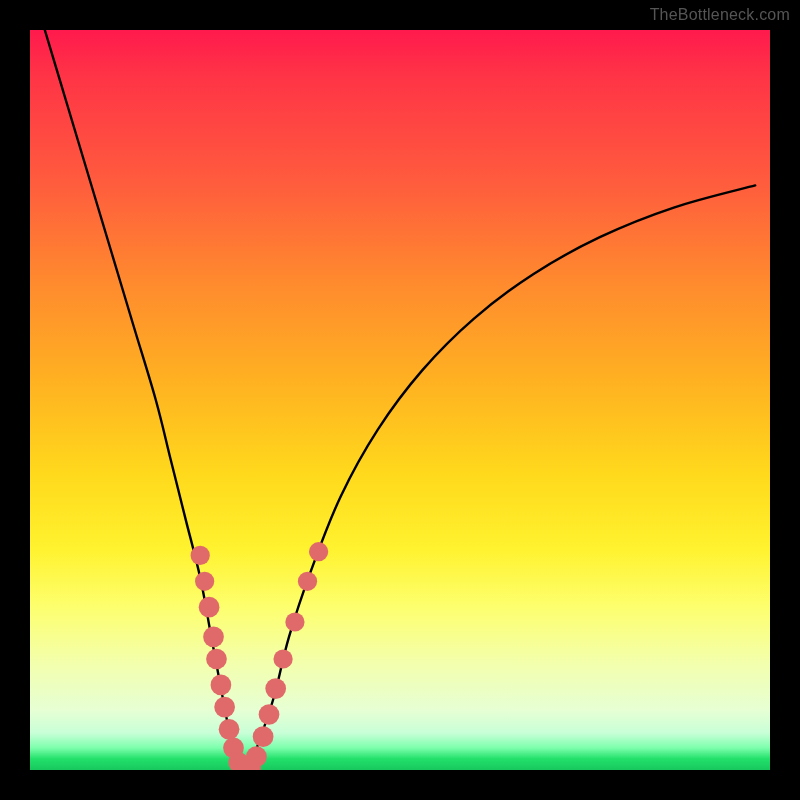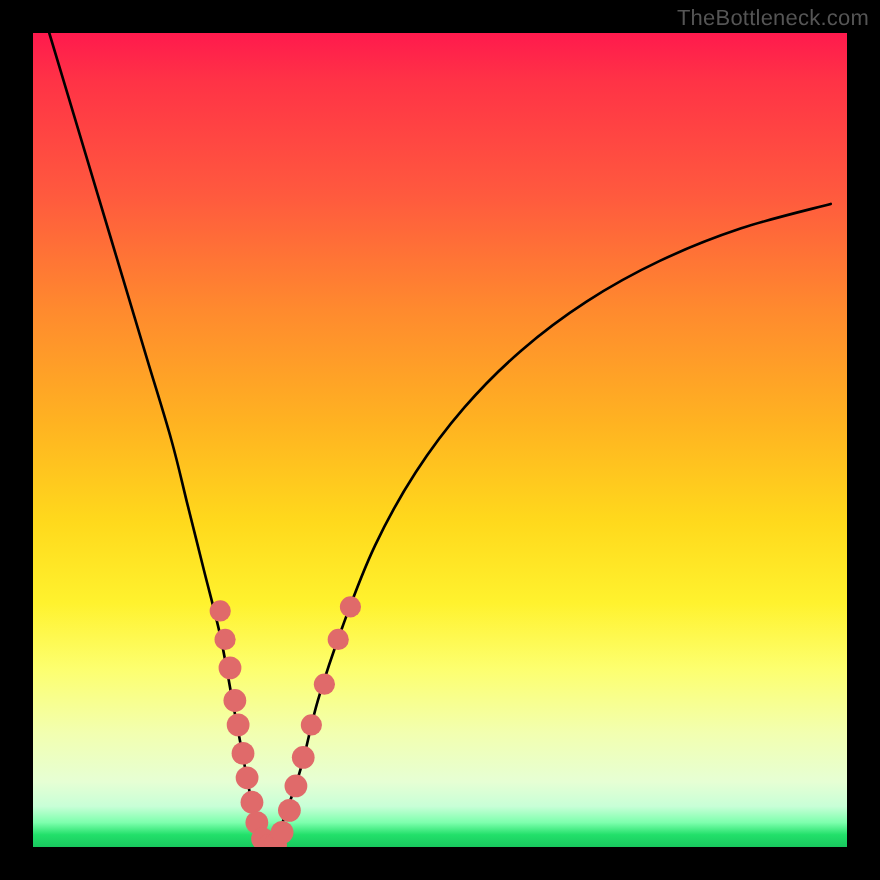"TheBottleneck.com" .watermark { font-size: 20px -> 16px }
